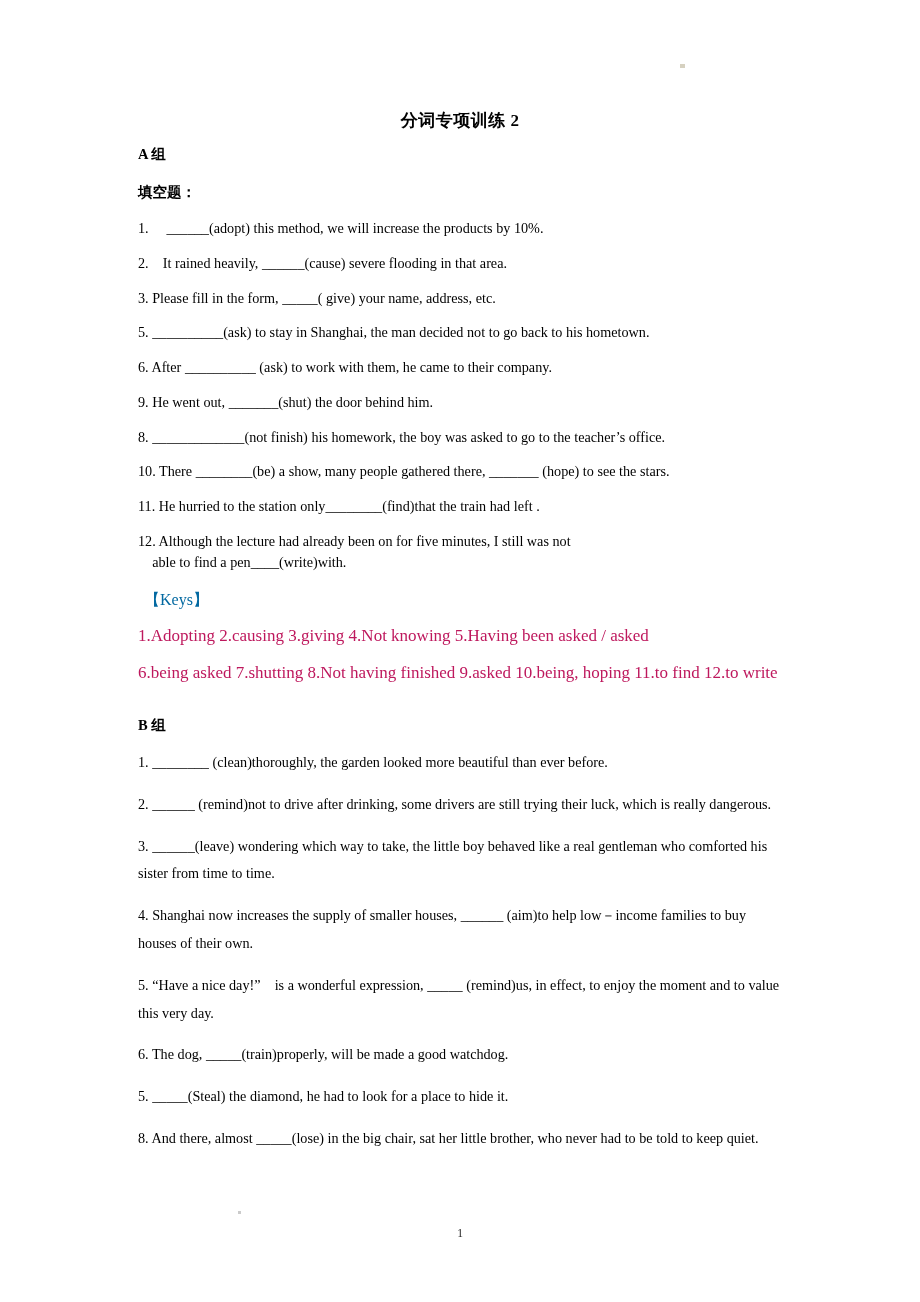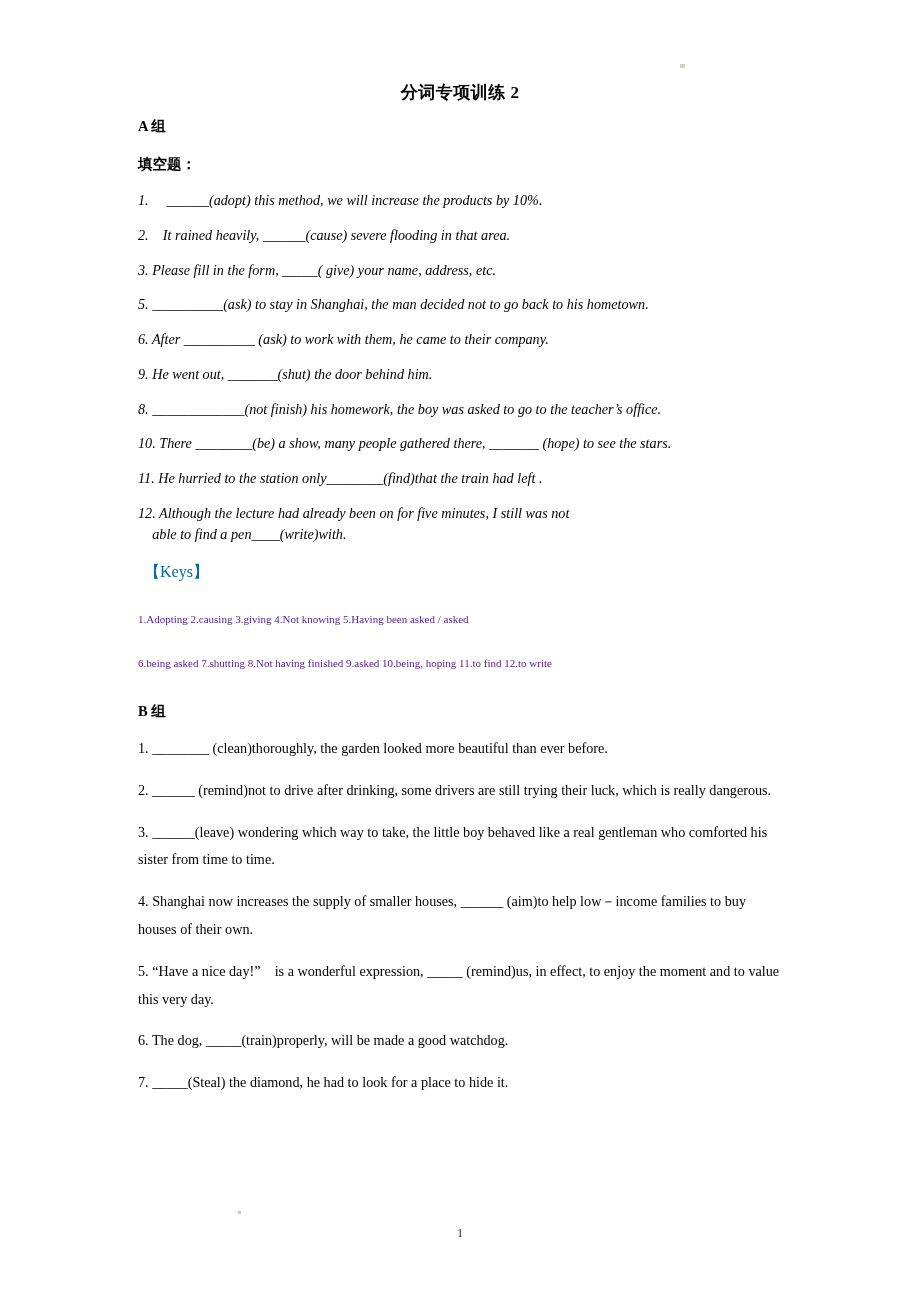"分词专项训练 2" .doc-title { padding-top: 80px -> 108px }
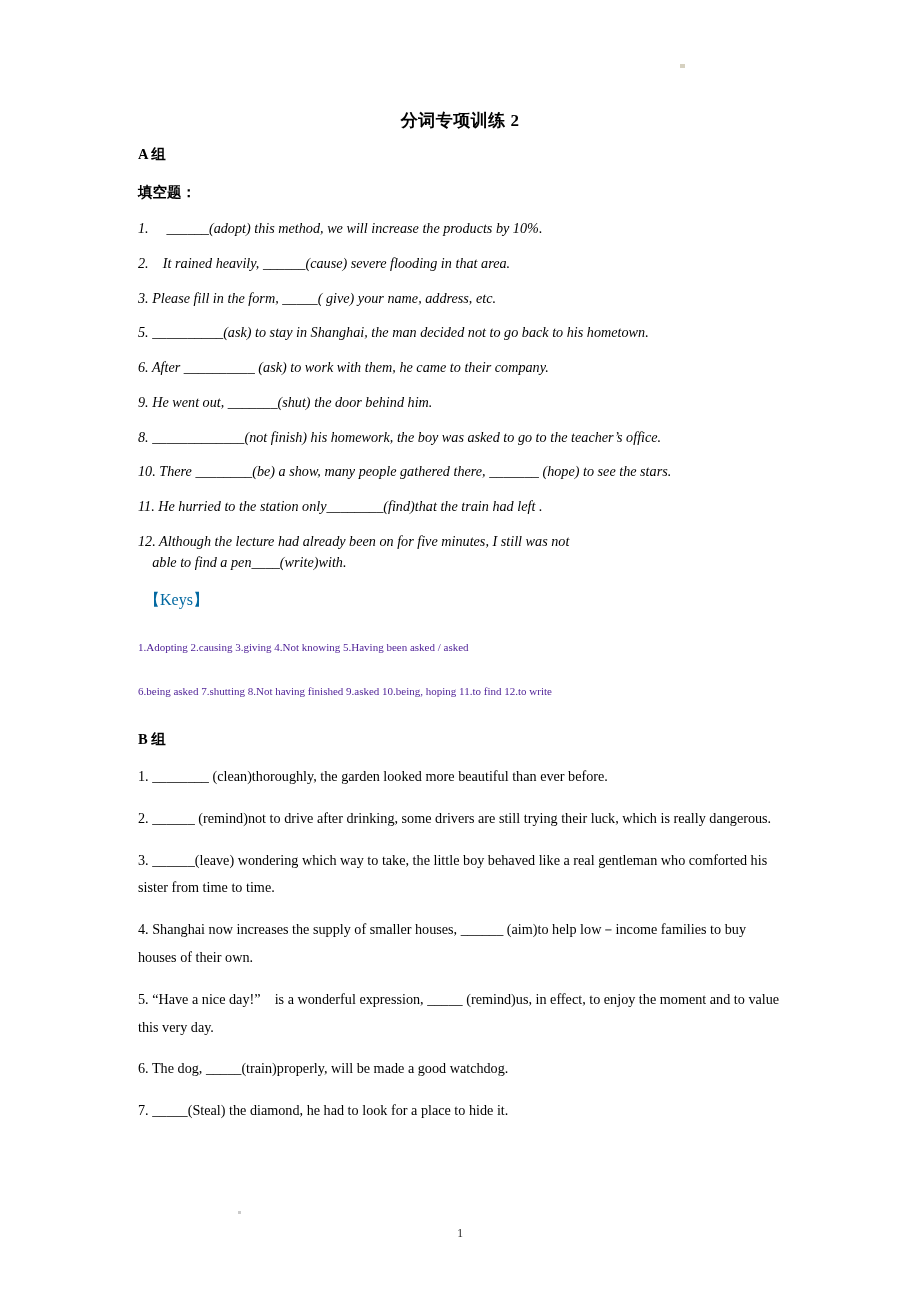"1. ______(adopt) this method, we" .q-list.group-a .q-item { font-style: italic -> none }
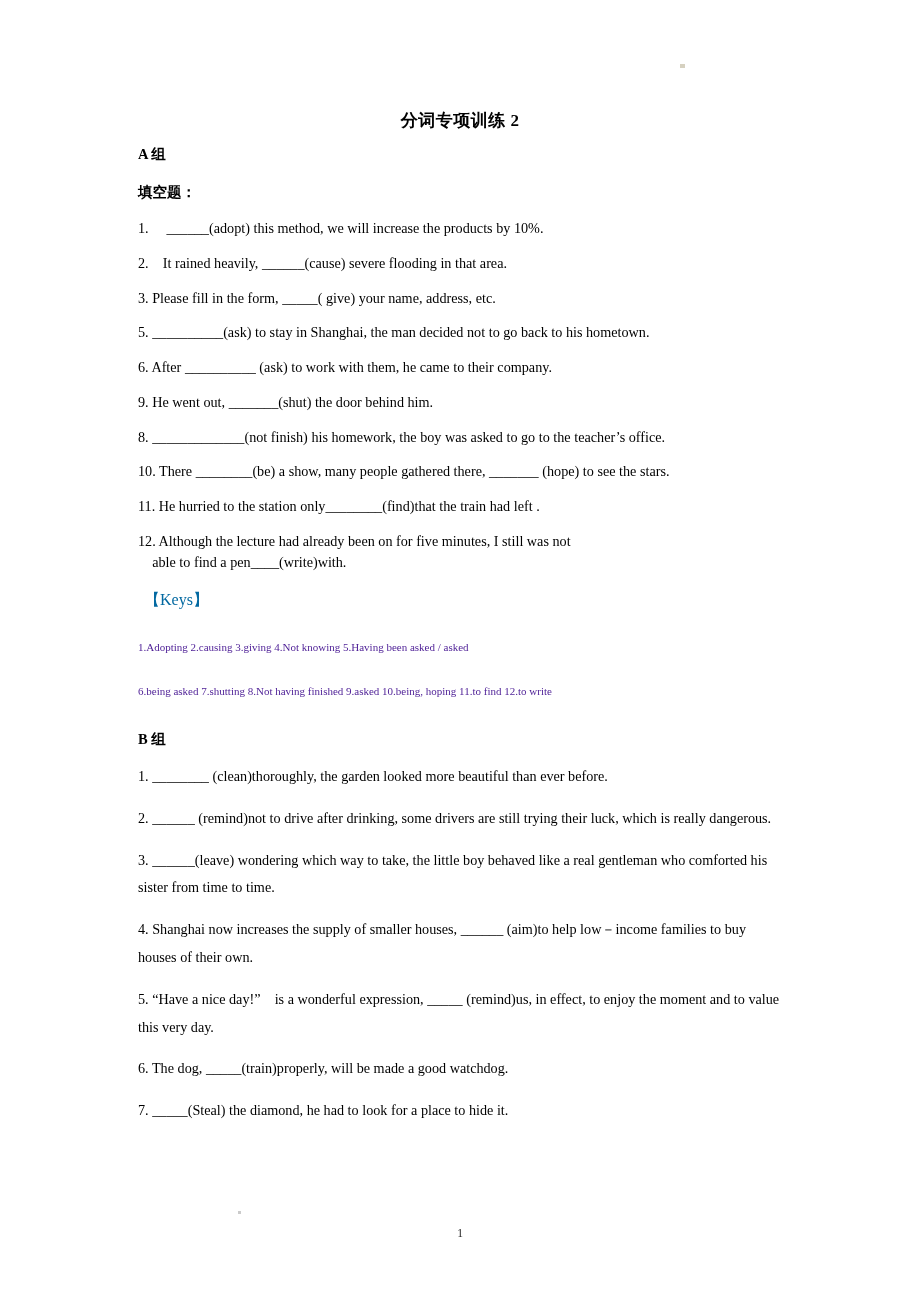"1.Adopting 2.causing 3.giving 4.Not" .keys-line { color: #4c1d95 -> #be185d; font-size: 11px -> 17px; margin: 27px 0 0 0 -> 11px 0 0 0 }
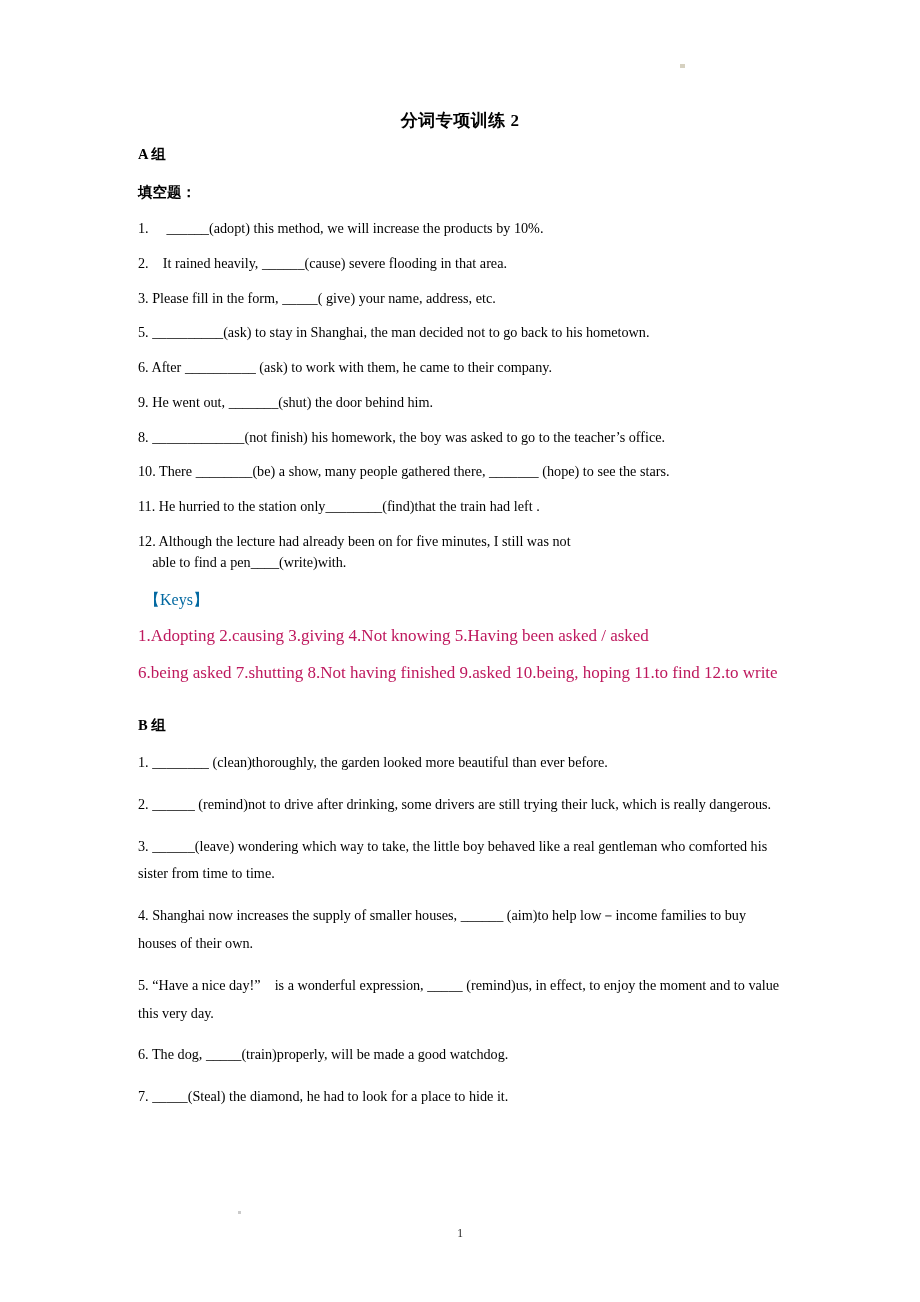"7. _____(Steal) the diamond, he" p.q-item { text: 7 -> 5 }
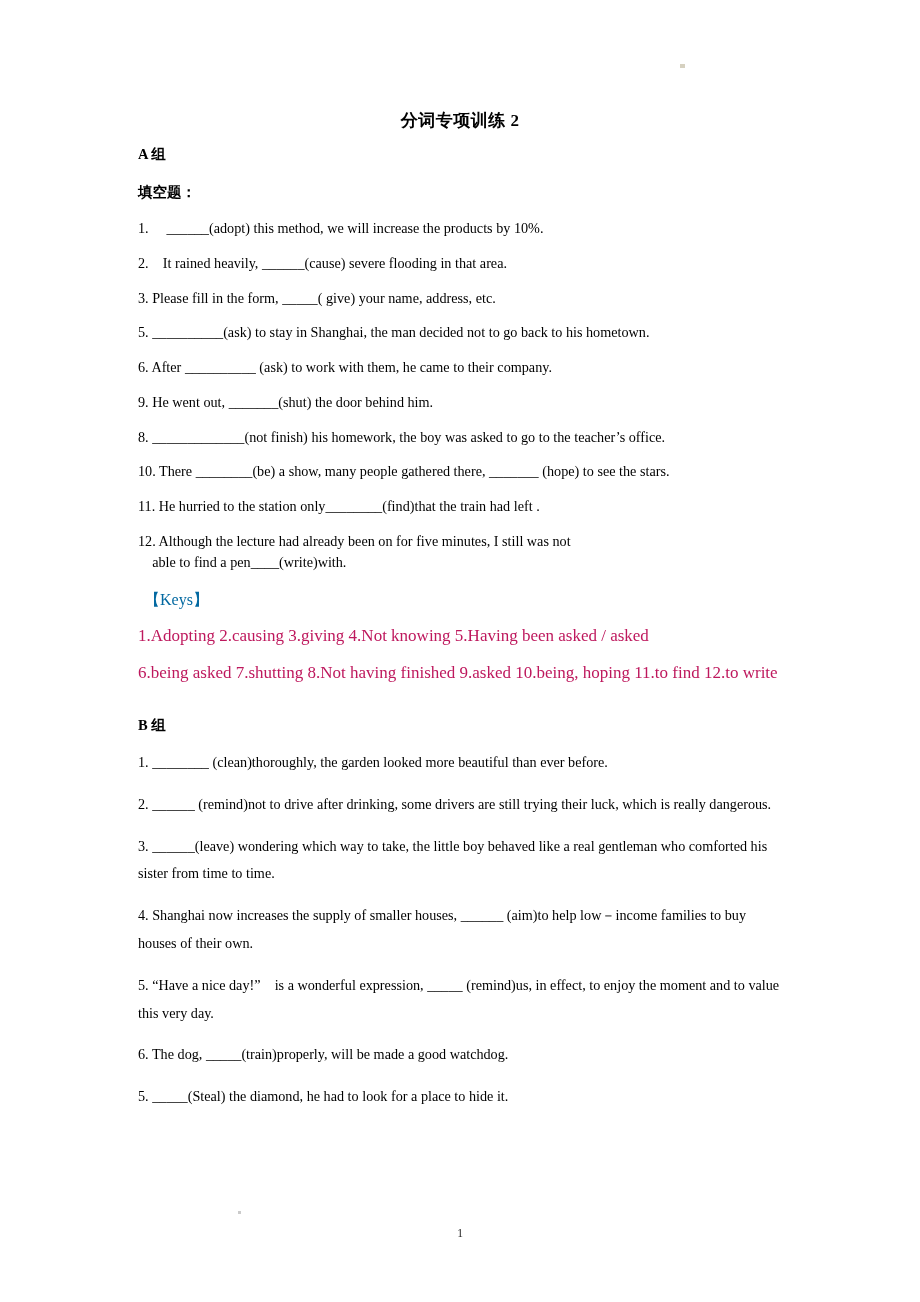"8. And there, almost _____(lose)" p.q-item { html: none -> <p>8. And there, almost _____(lose) in the big chair, sat her little brother, who never had to be told to keep quiet.</p> }
